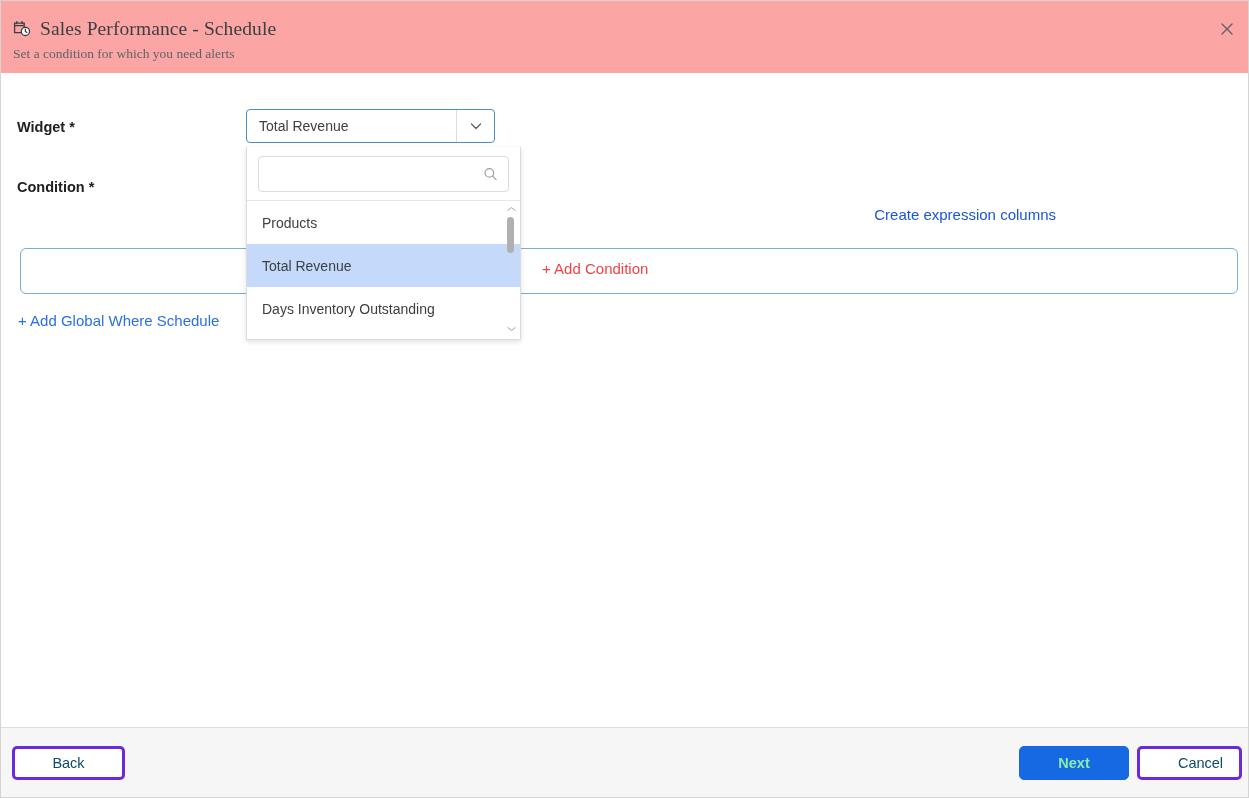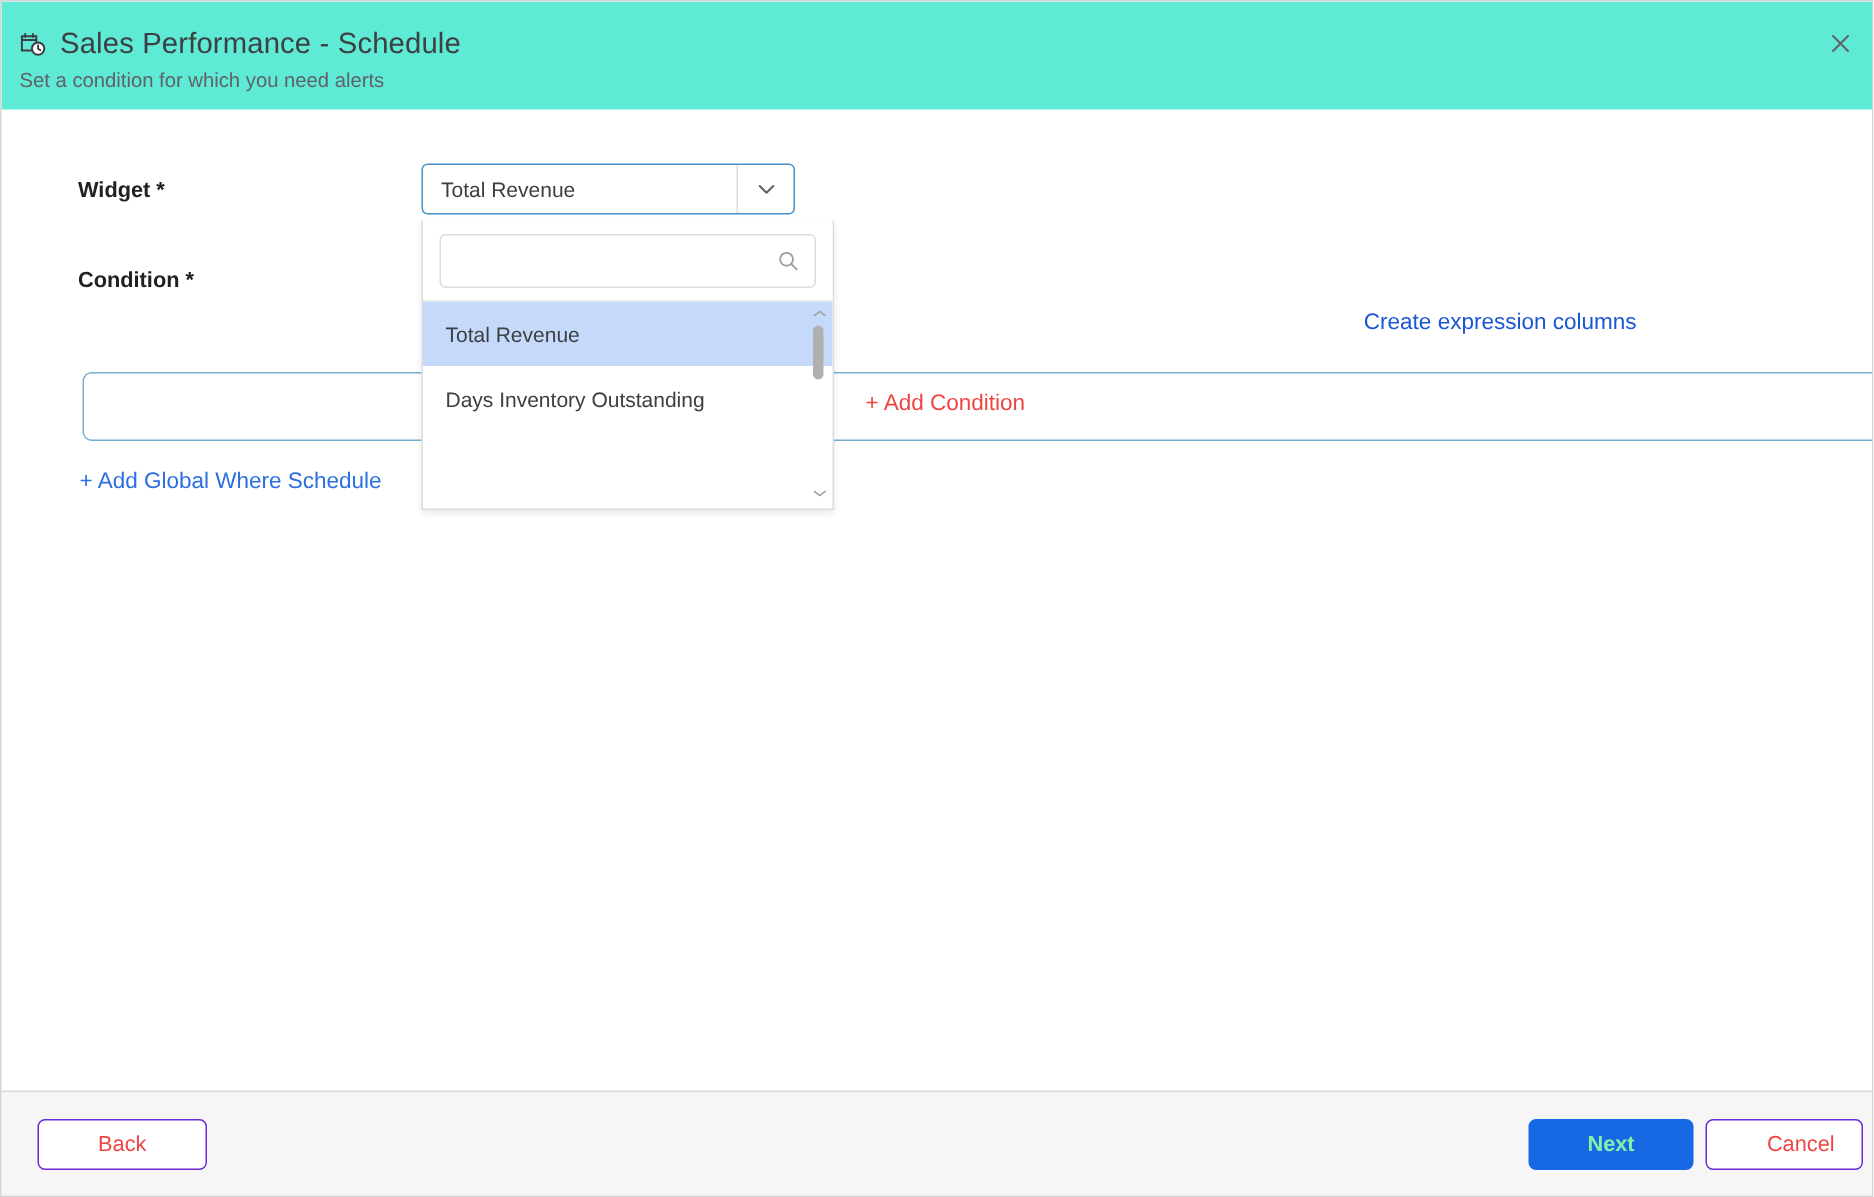"Sales Performance - Schedule" .header { background: #5eead4 -> #fca5a5; font-family: none -> Liberation Serif, serif }
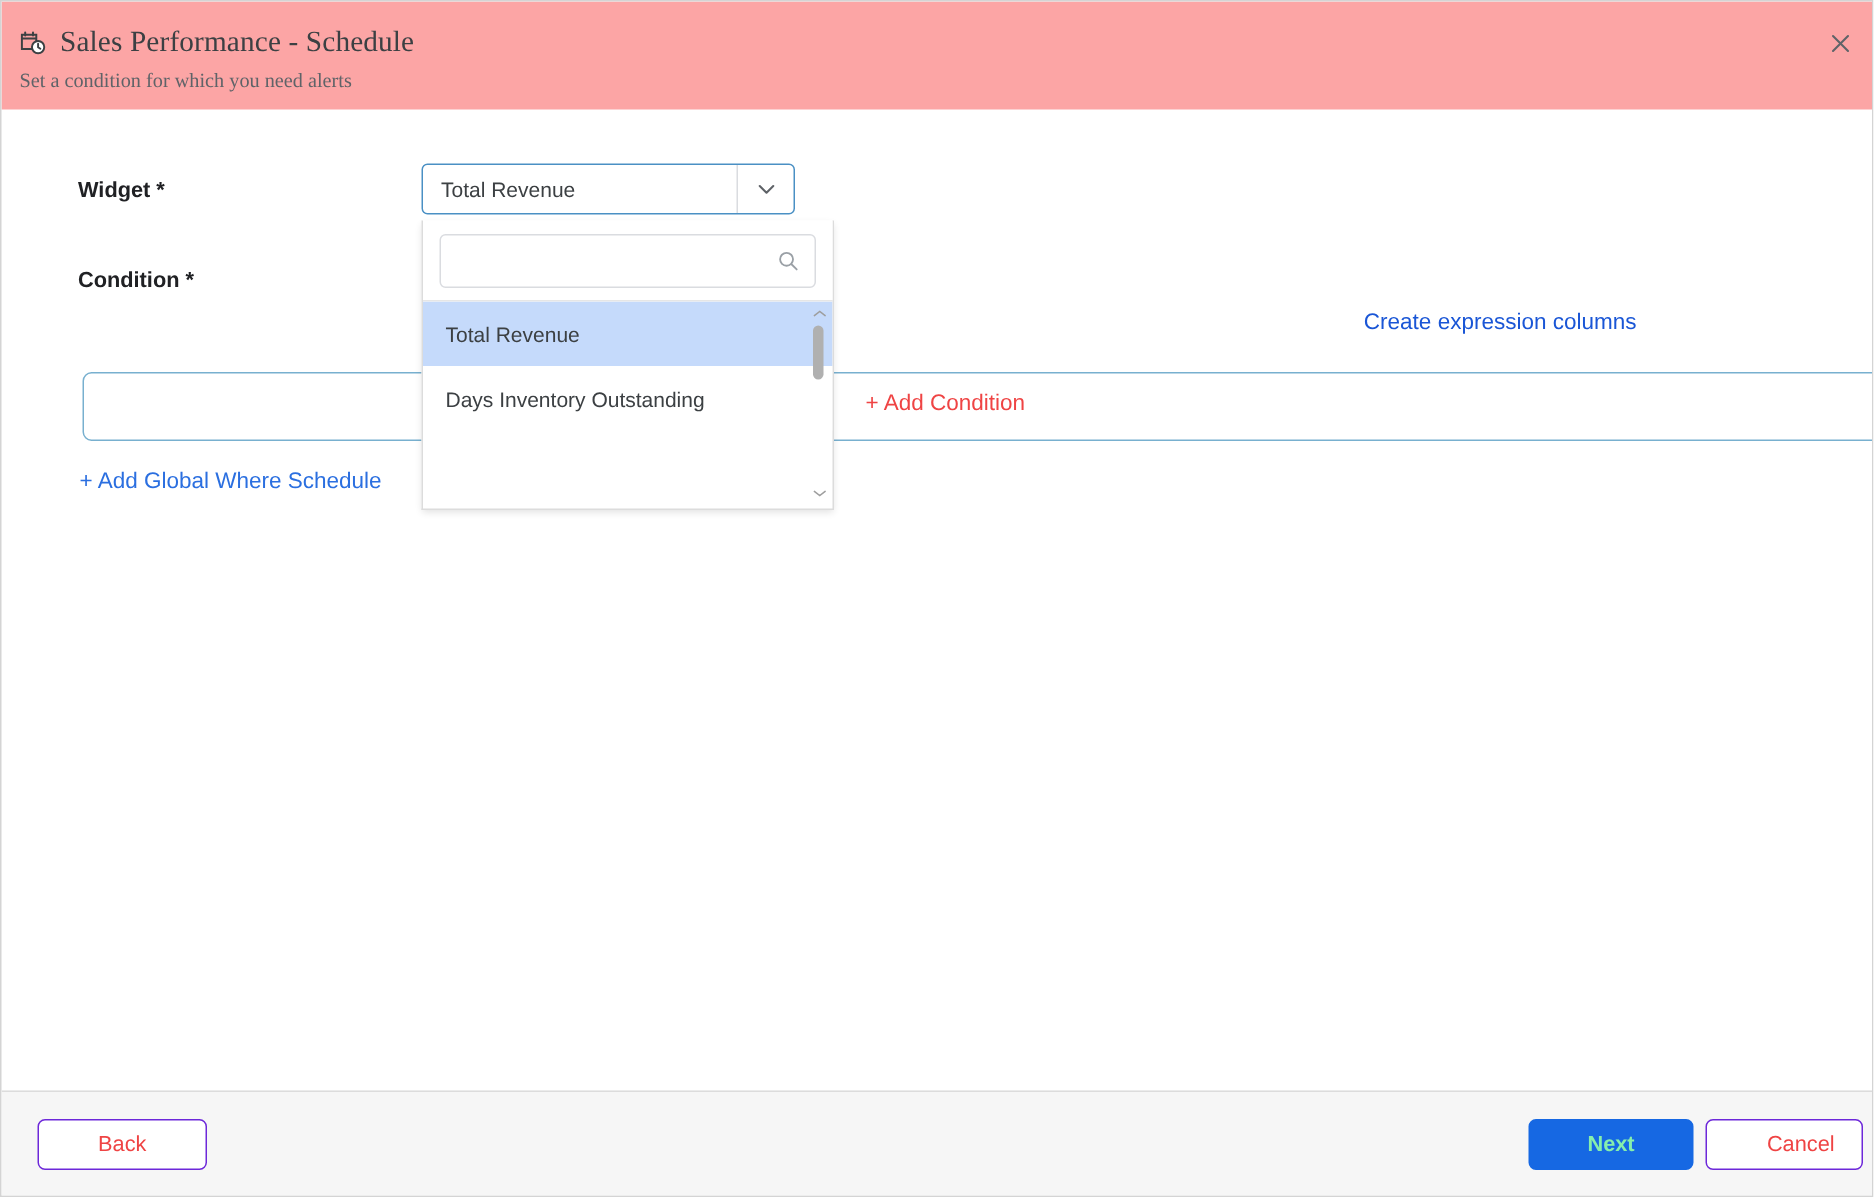"Widget *" .body { margin-left: 35px -> none }
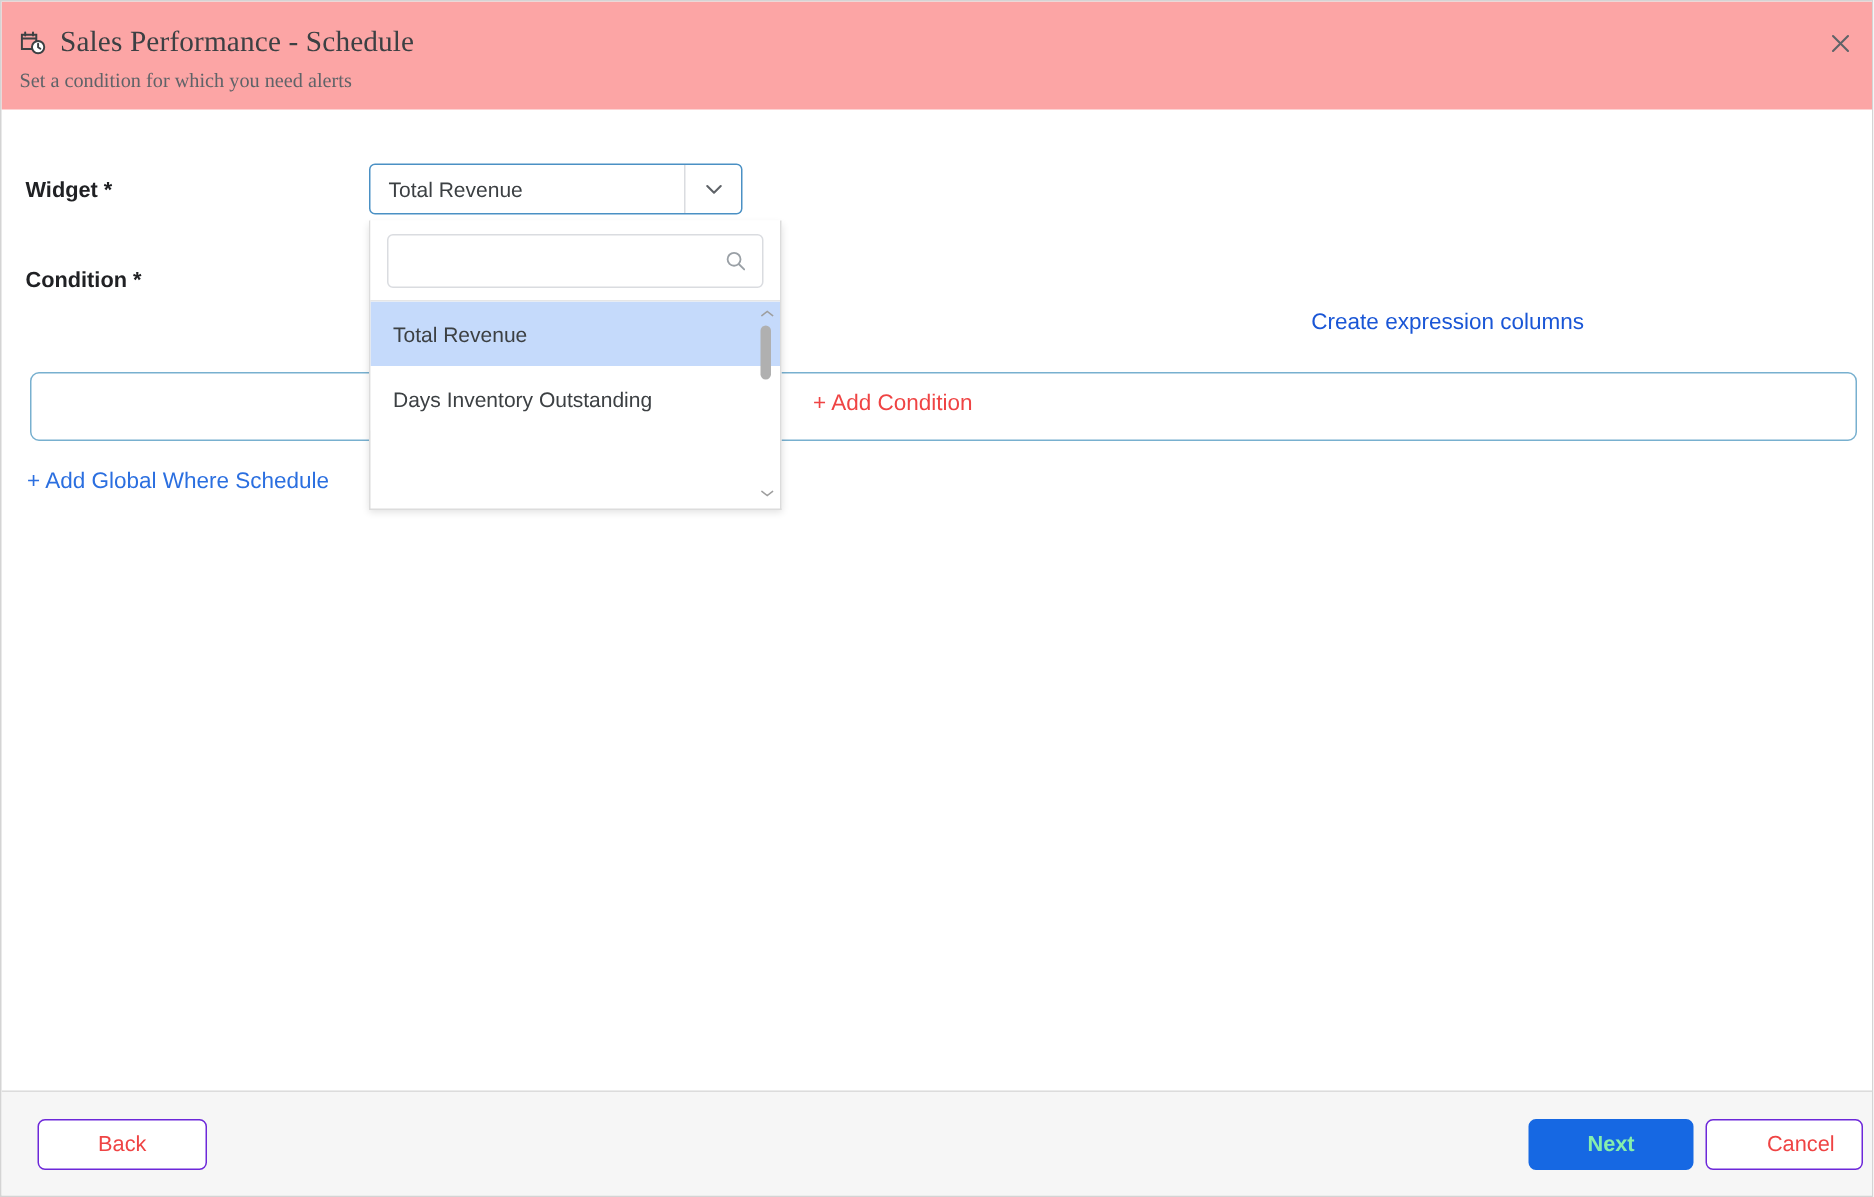"Products" div.dd-item { html: none -> <div>Products</div> }
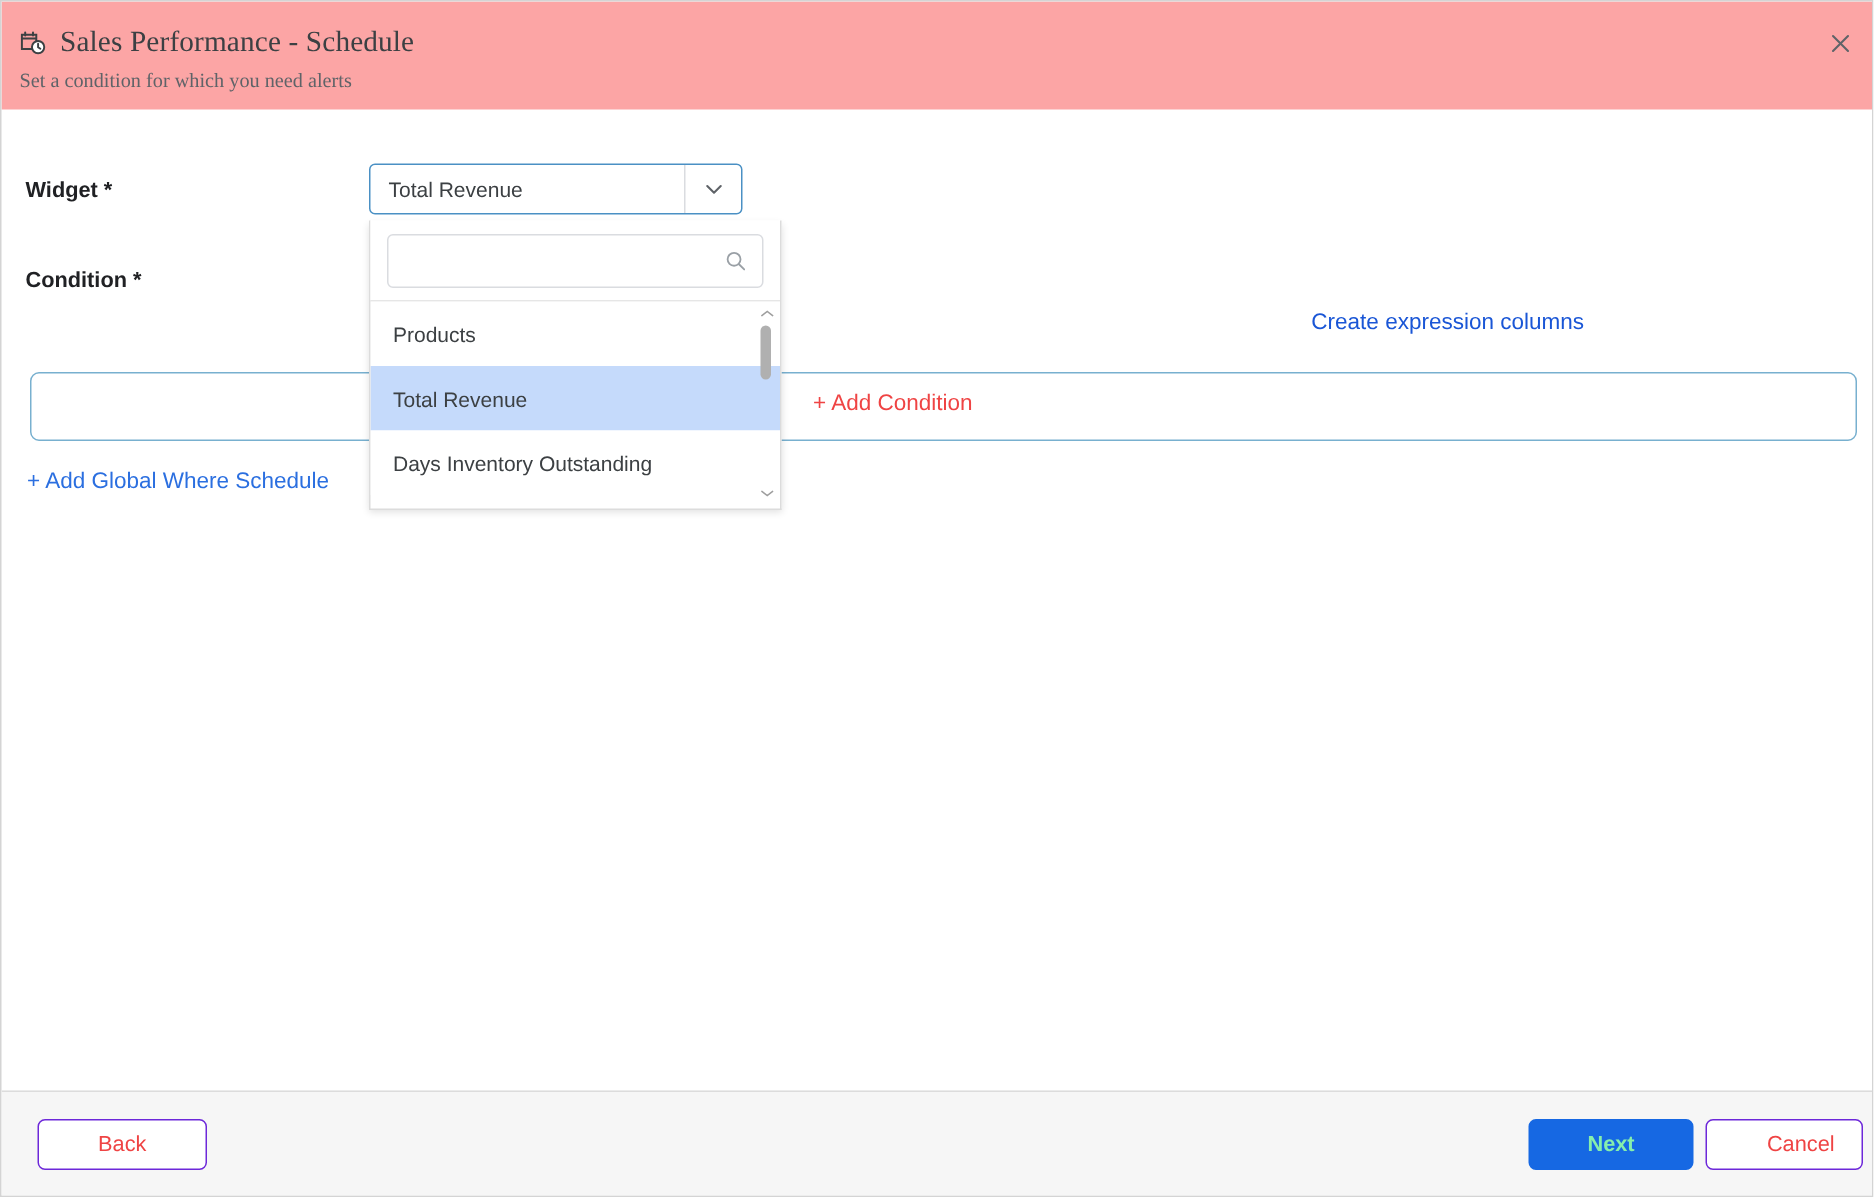"Back" .btn-outline { border: 1px solid #6d28d9 -> 3px solid #6d28d9; color: #ef4444 -> #0c4a6e; margin-left: 13px -> none }
